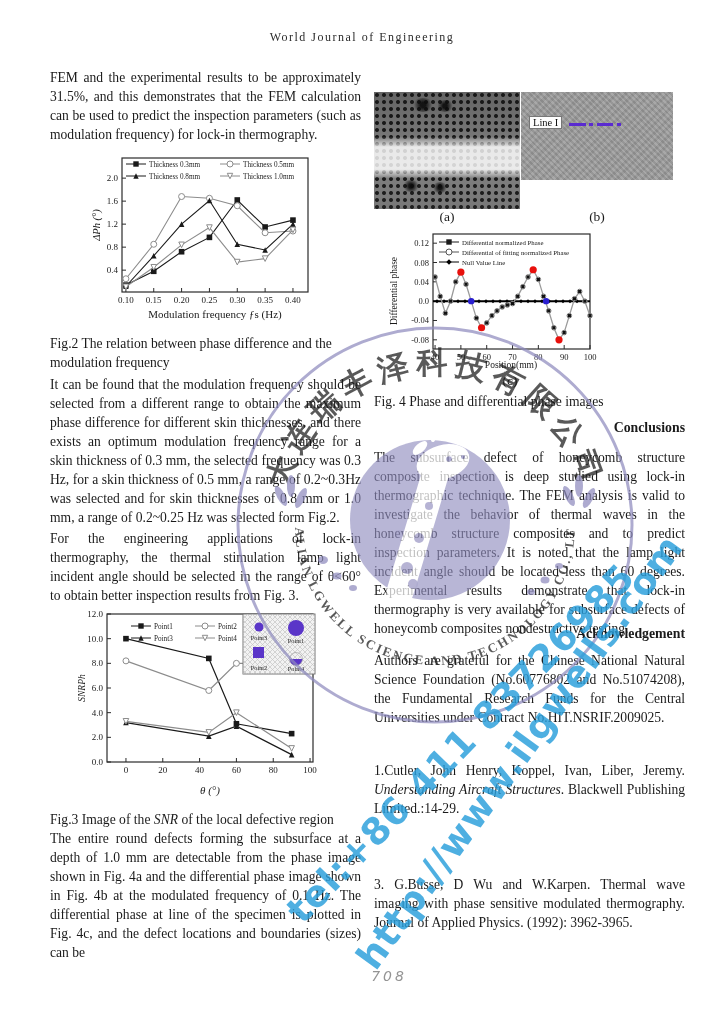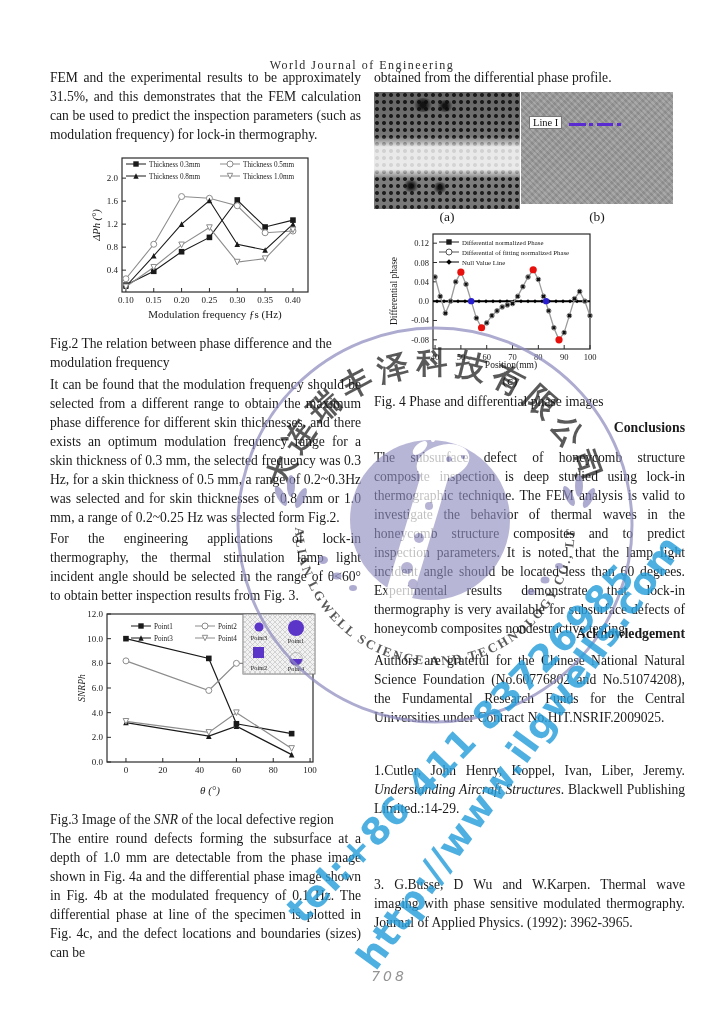"World Journal of Engineering" .hdr { margin-top: 28px -> none }
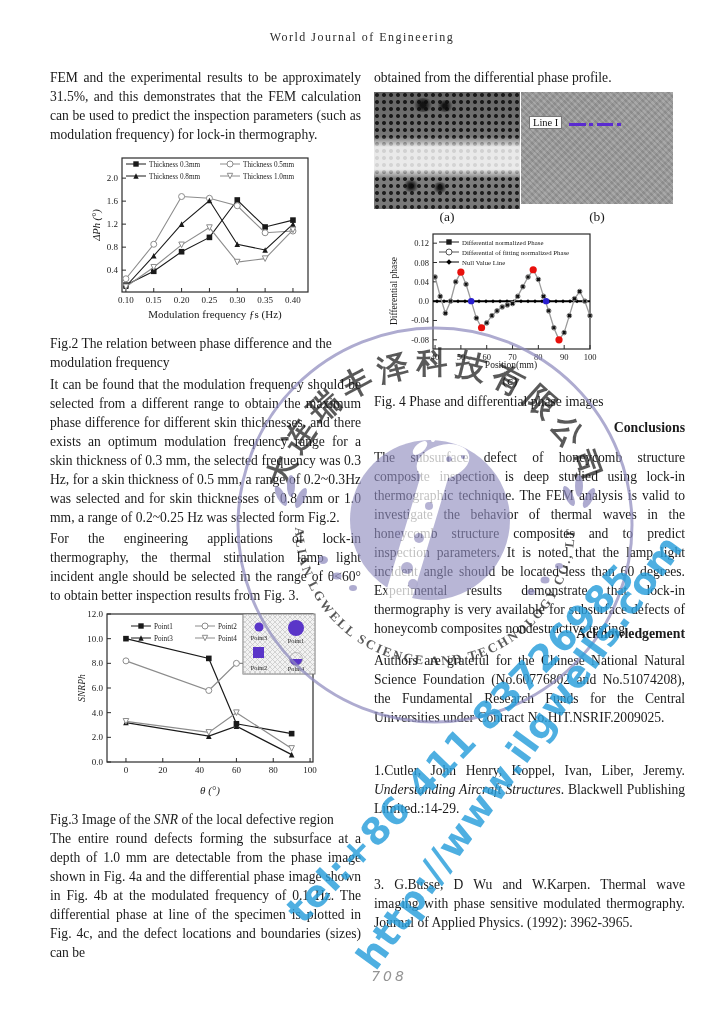"obtained from the differential phase" div.blk { html: <div>obtained from the differential phase profile.</div> -> none }
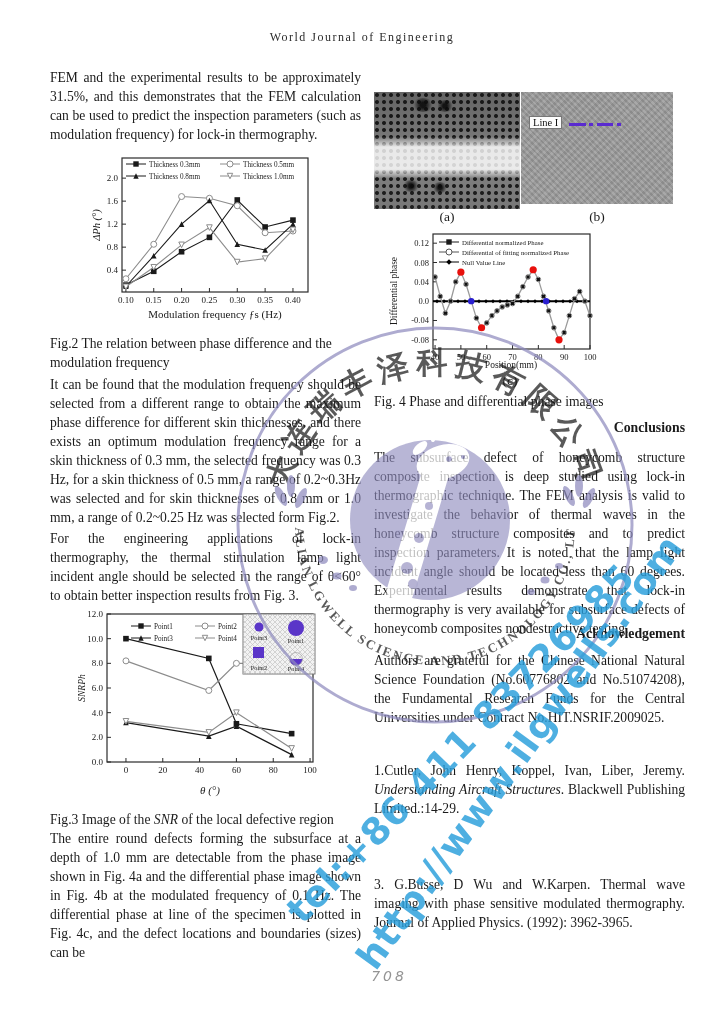"Line I" .imgB { height: 112px -> 88px }
